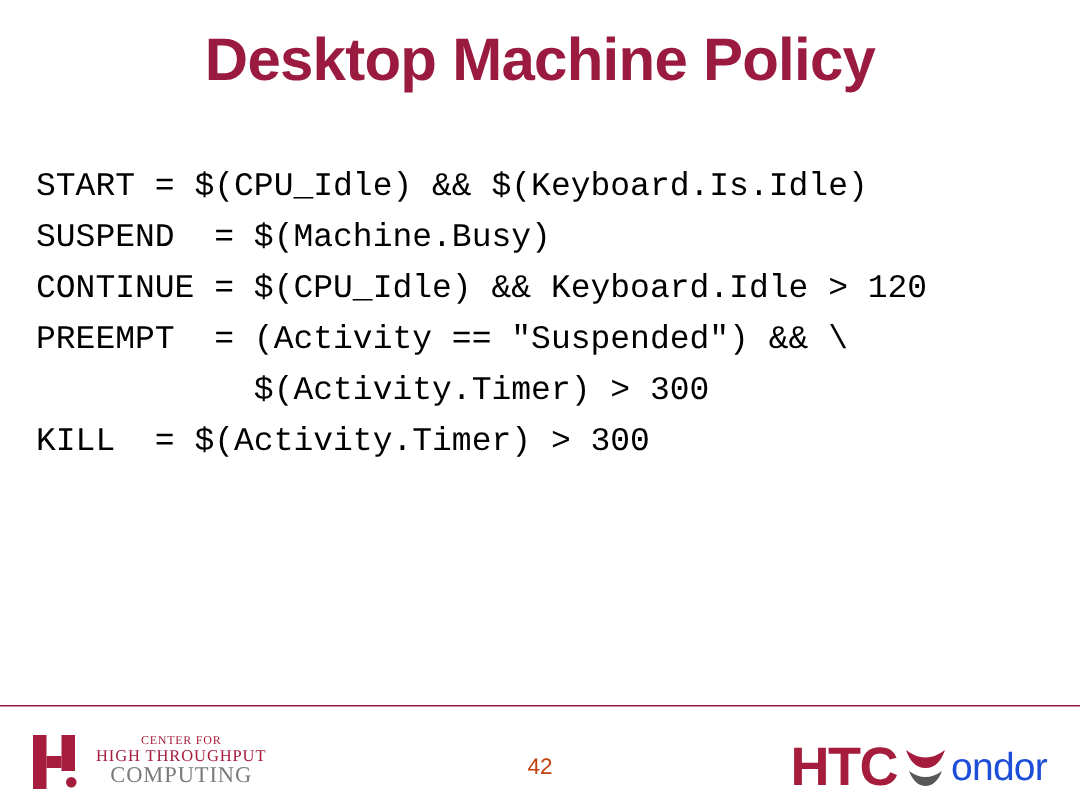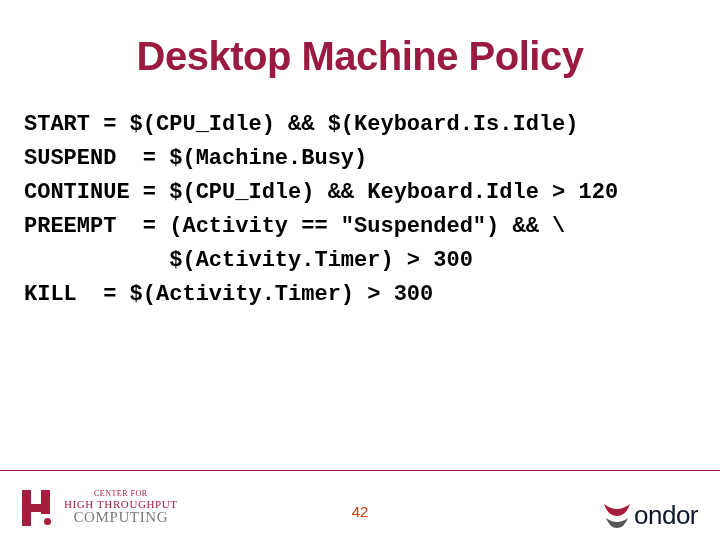"Desktop Machine Policy" .title { padding-top: 34px -> 18px }
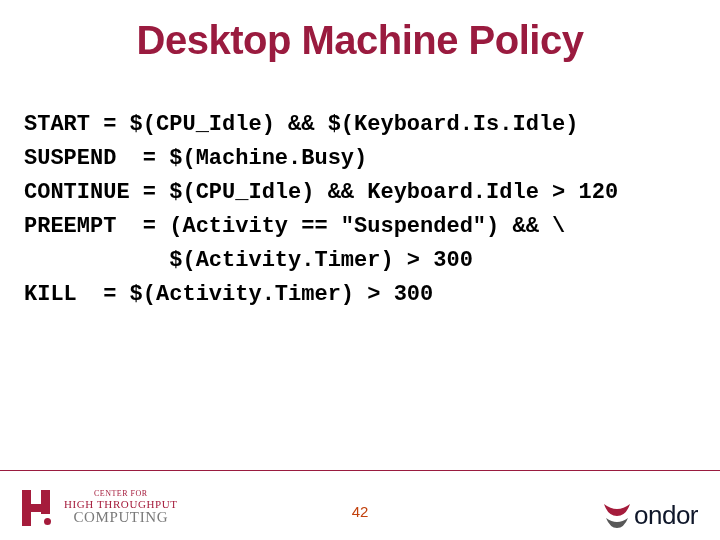"START = $(CPU_Idle) &&" .code { font-weight: 700 -> 400 }
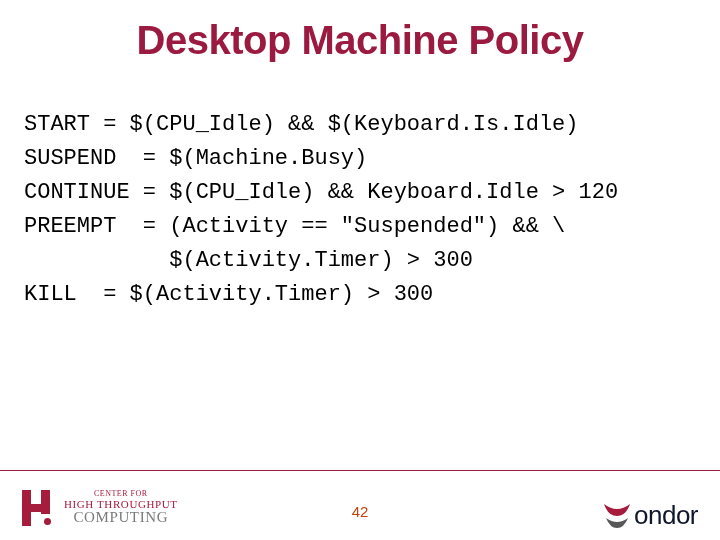"HTC" span.htc-ht { html: none -> <span>HTC</span> }
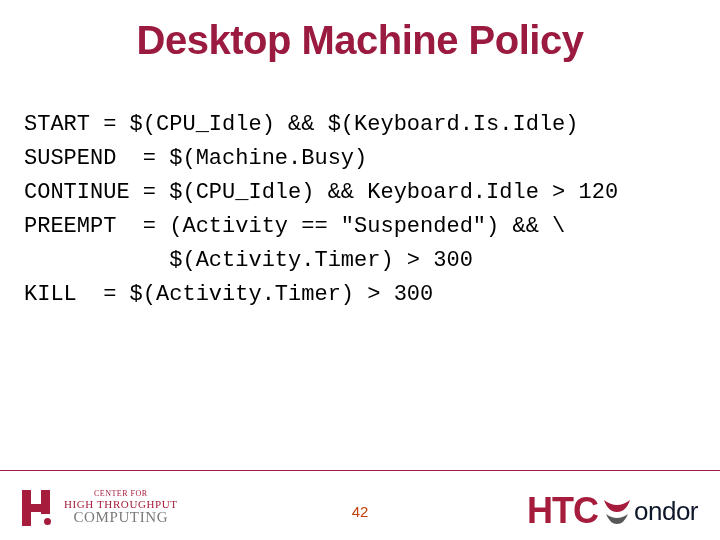"ondor" .htc-ondor { color: #0f172a -> #1d4ed8 }
